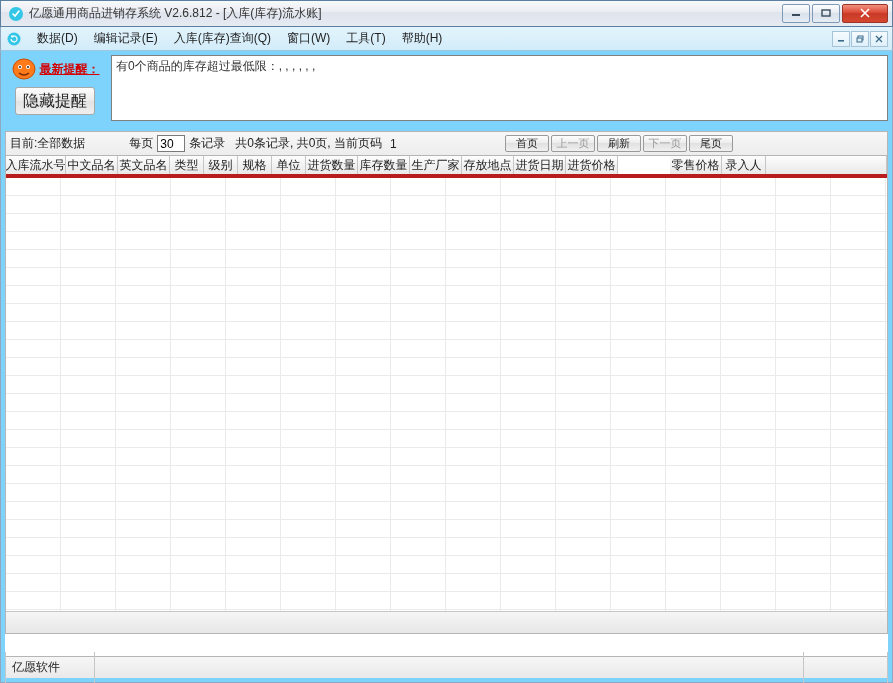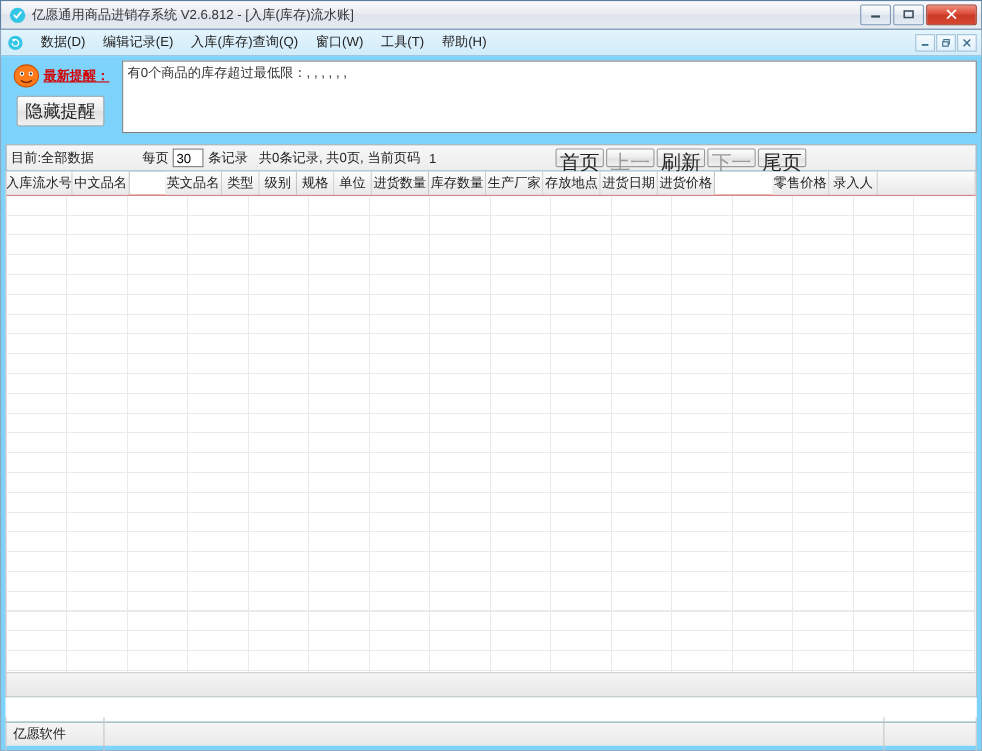"首页" .filter-bar .nav-btn { font-size: 18px -> 11px }
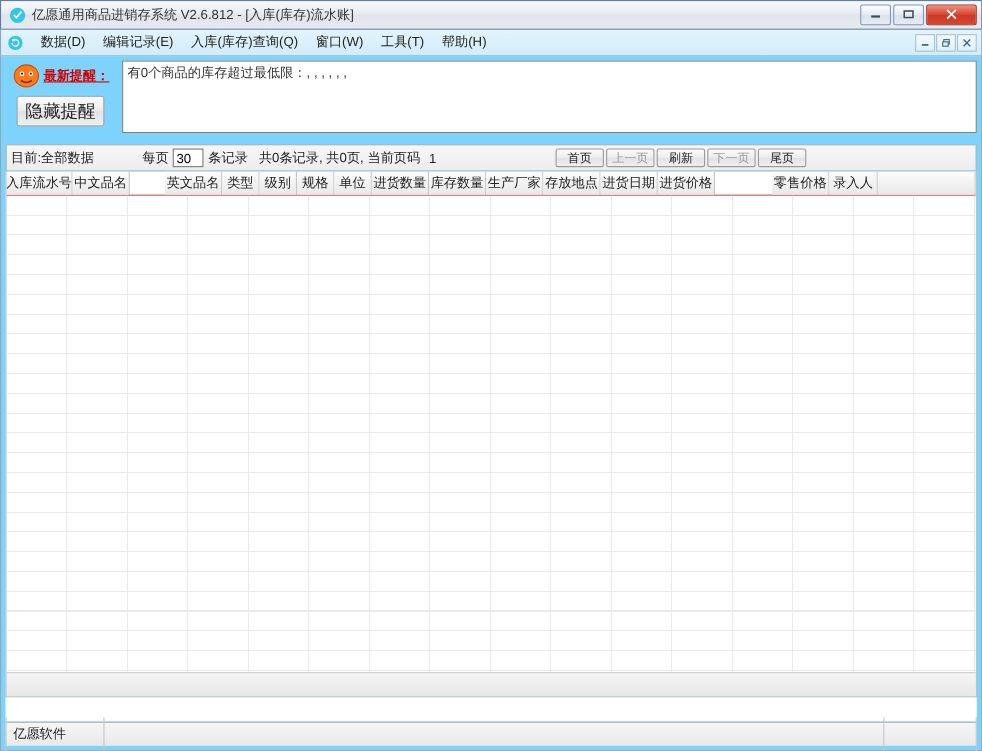"入库流水号" .grid-header { border-bottom: 1px solid #b91c1c -> 4px solid #b91c1c }
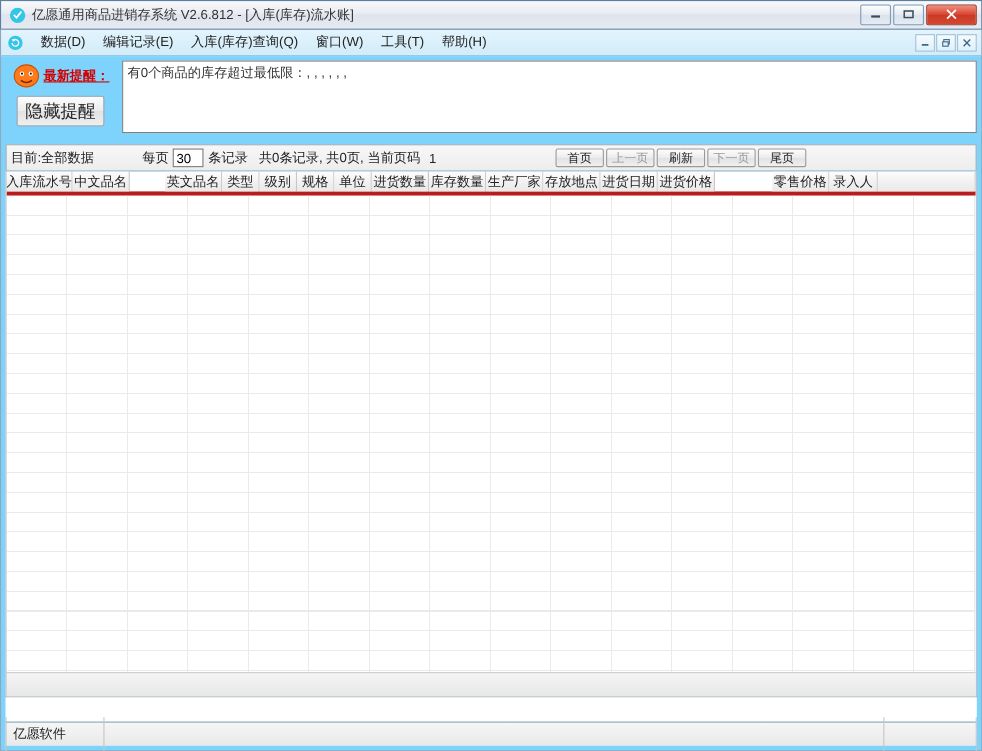"英文品名" div.hcell { margin-left: 32px -> none }
